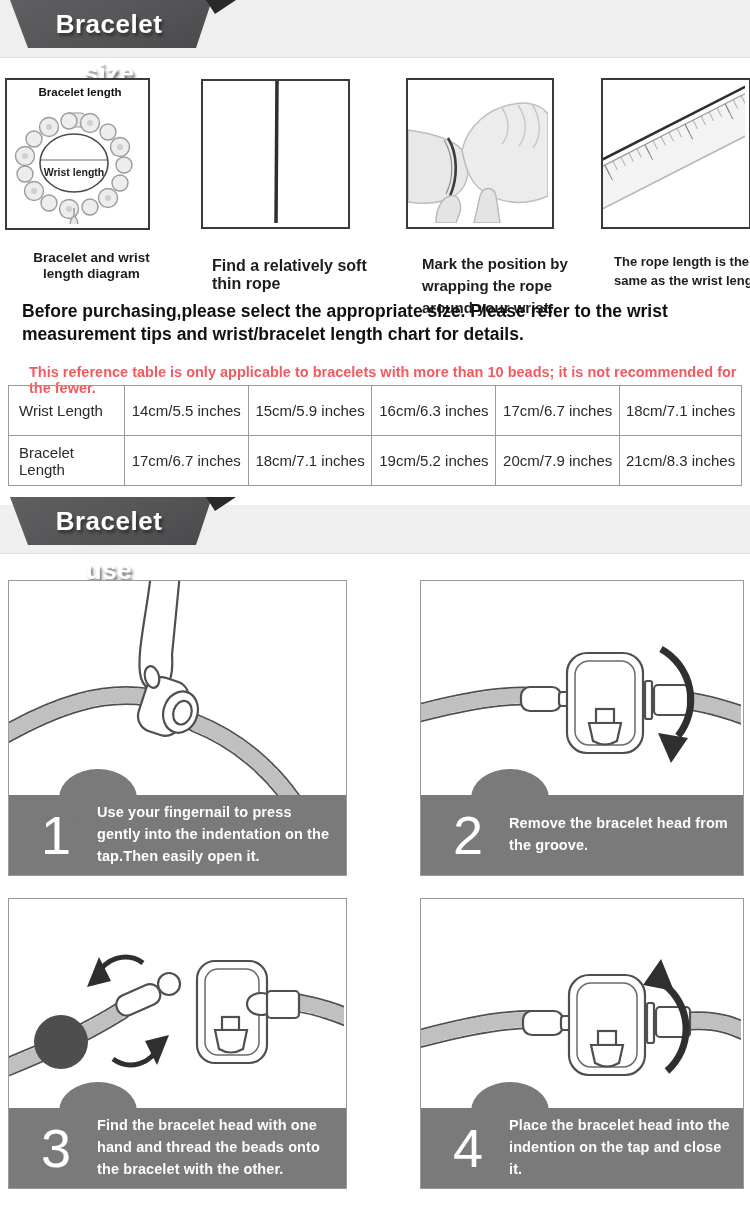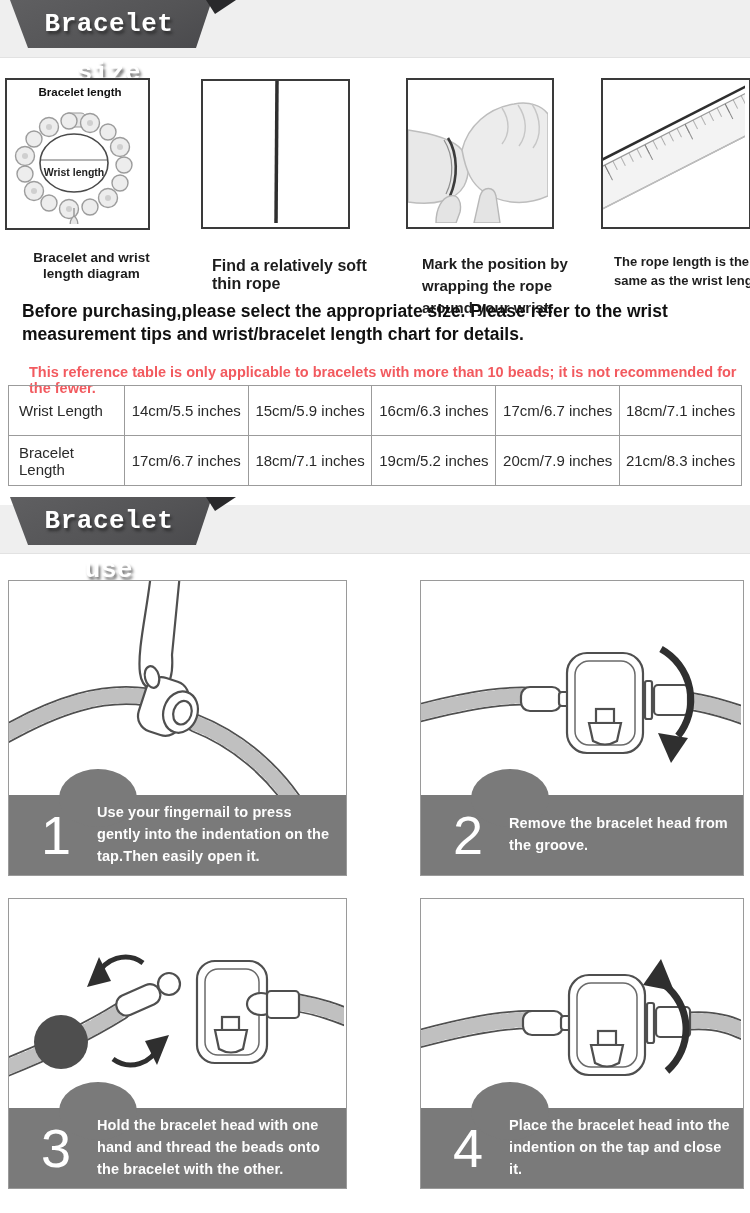"Bracelet size" .banner-text { font-family: Liberation Mono, monospace -> none }
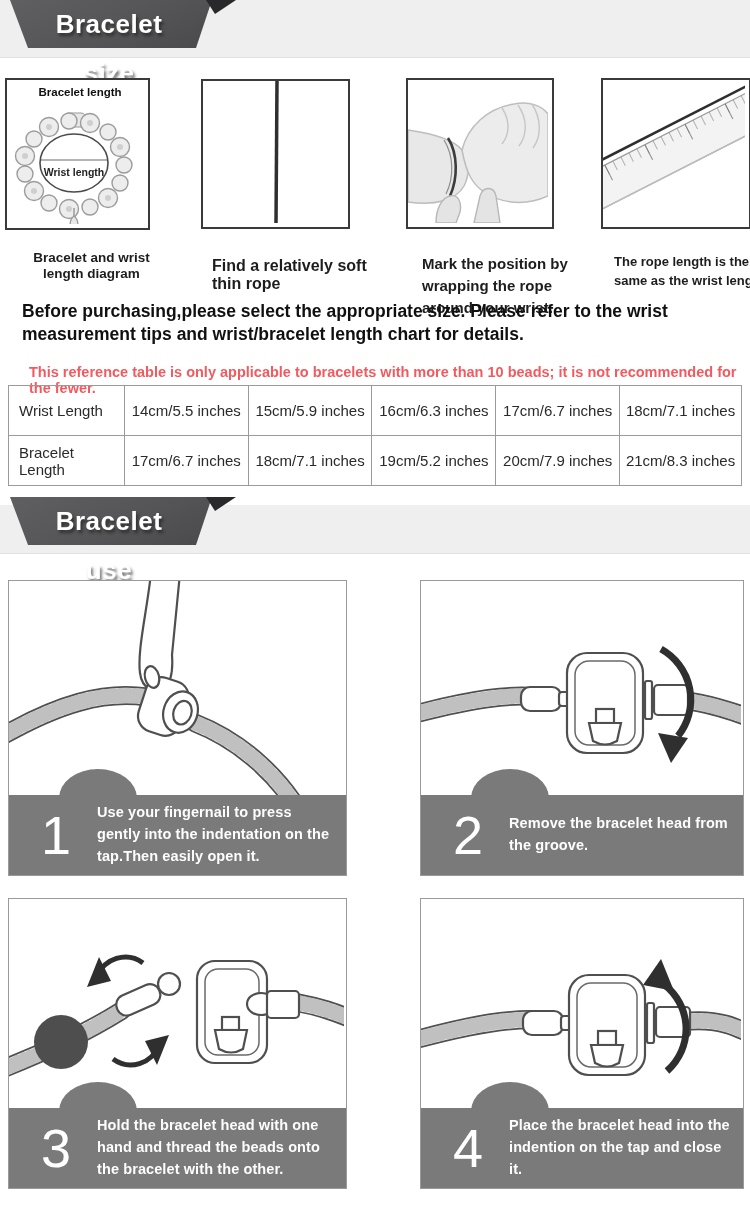"Hold the bracelet head with" div.step-text { text: Hold -> Find }
